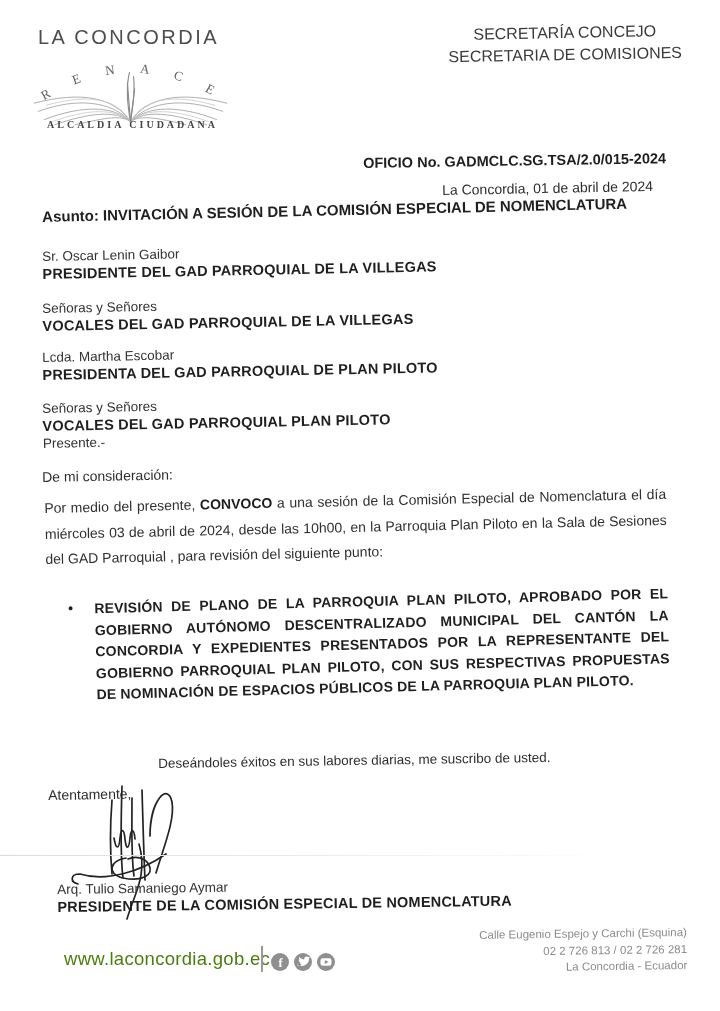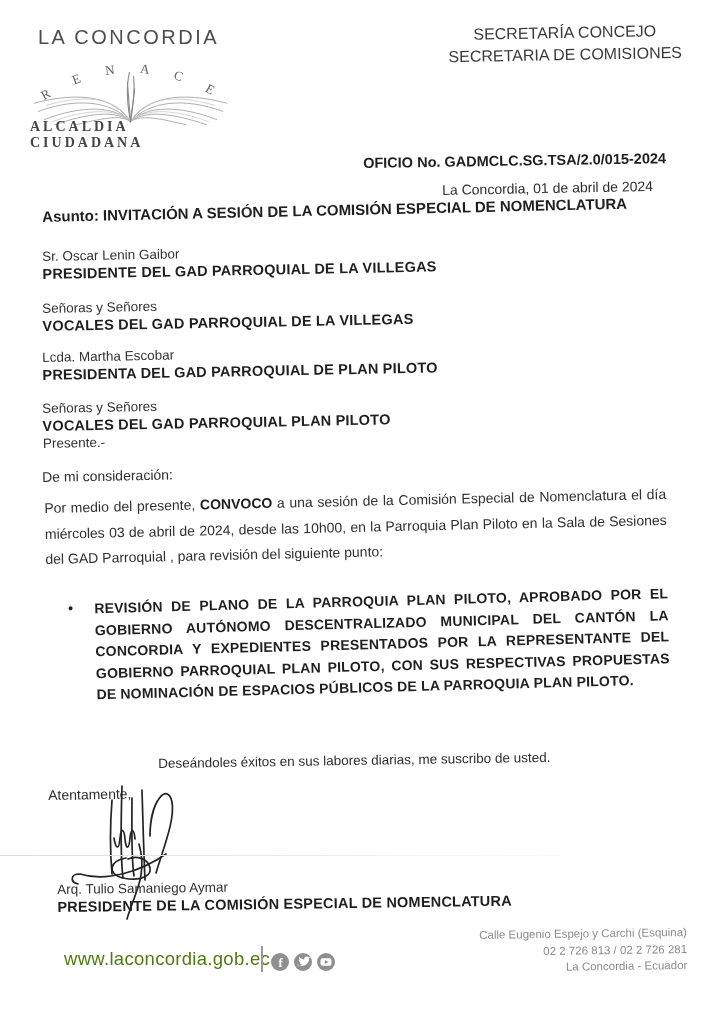"ALCALDIA CIUDADANA" .logo-sub { font-size: 14px -> 10px; text-align: none -> center }
